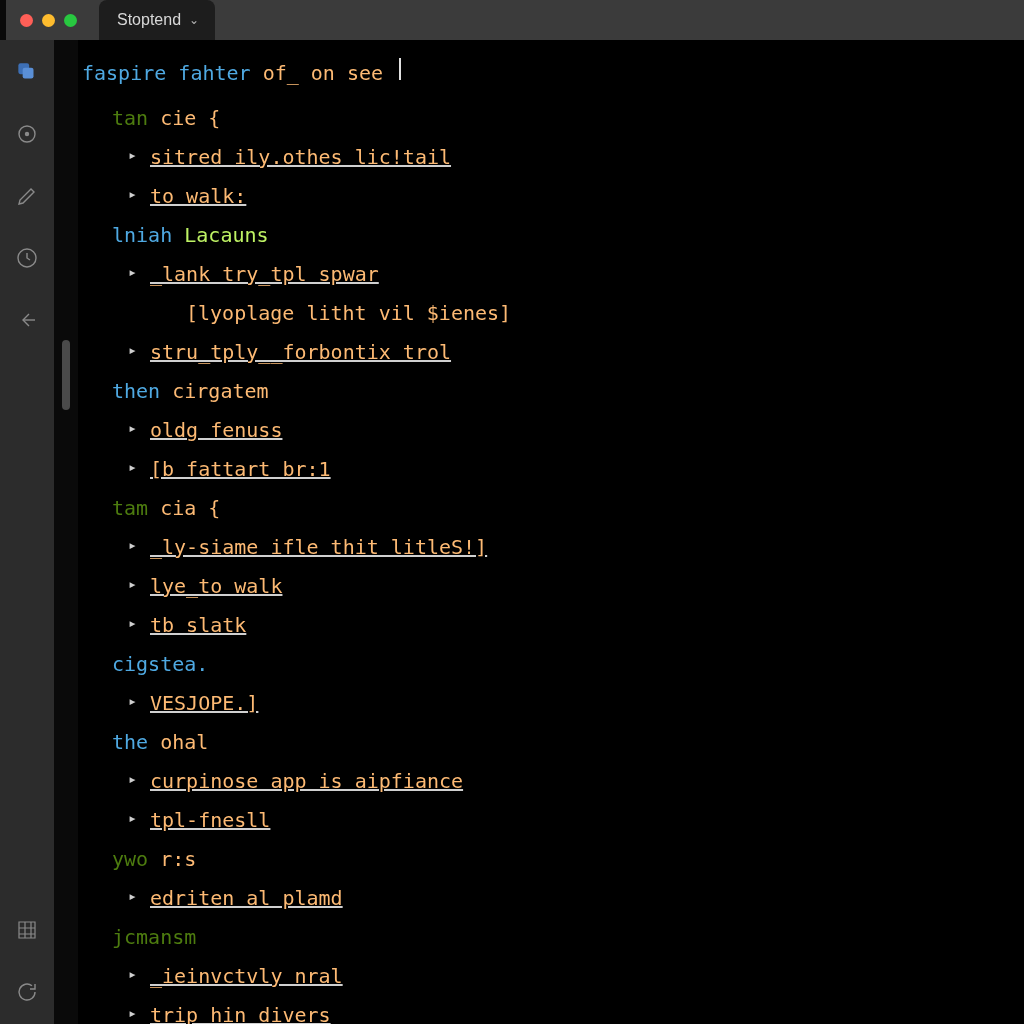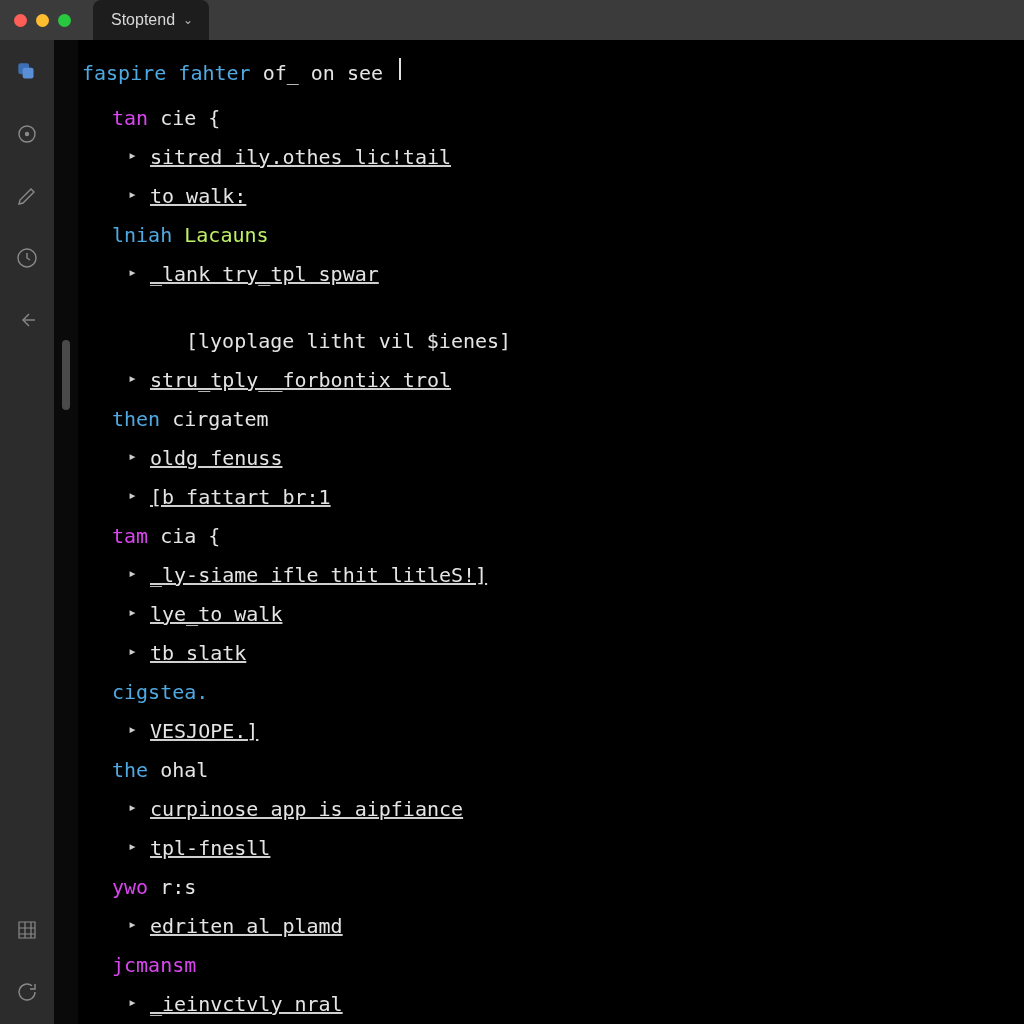"Stoptend" .titlebar { margin-left: none -> 6px }
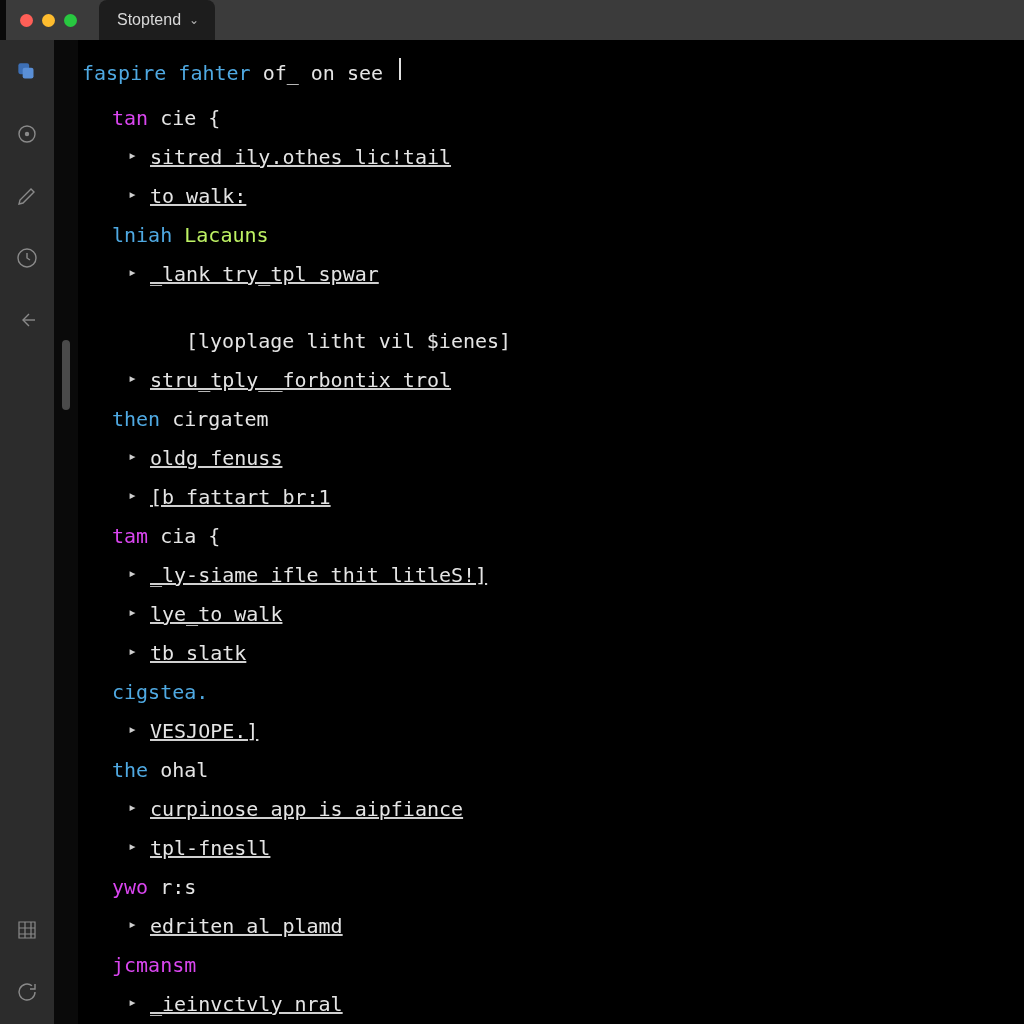"of_ on see" .txt { color: #e5e5e5 -> #fdba74 }
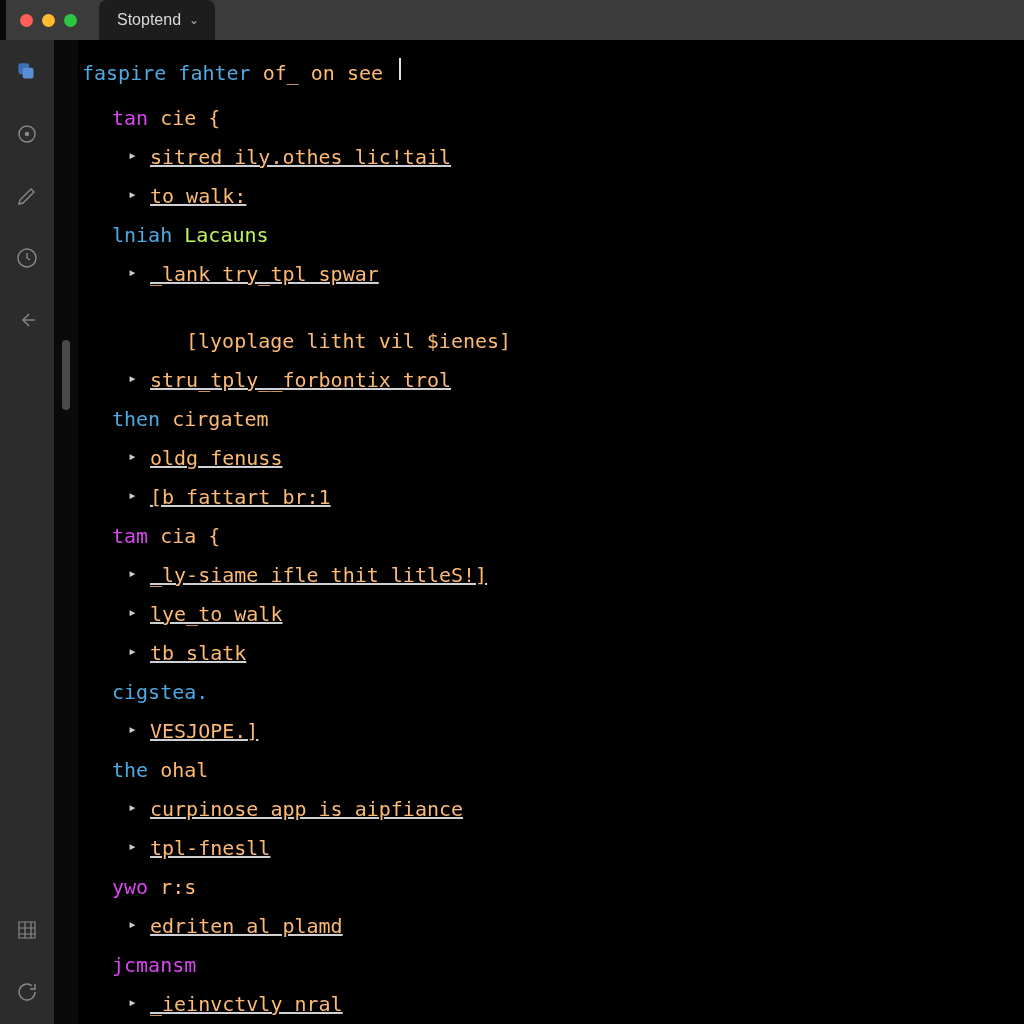"tan" .kw2 { color: #d946ef -> #4d7c0f }
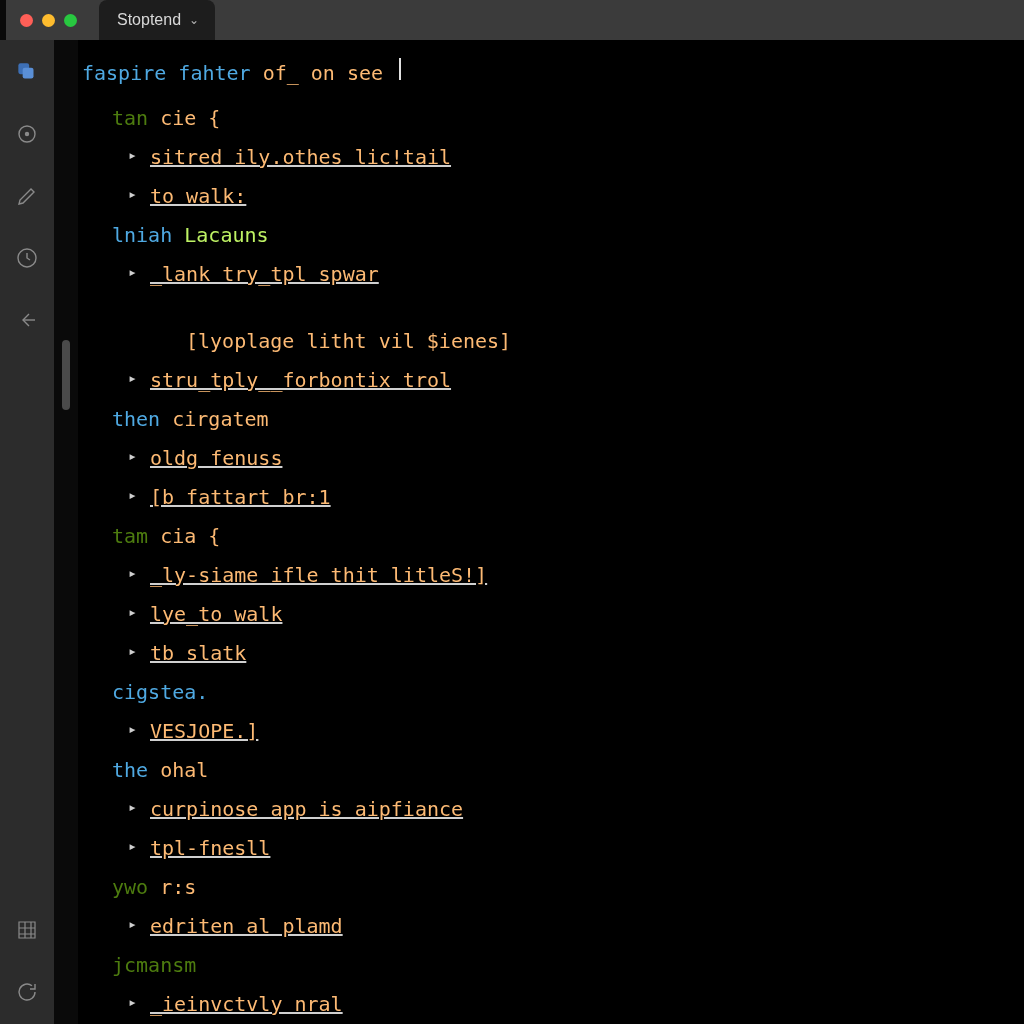"[lyoplage litht vil $ienes]" .ind3 { margin-top: 28px -> none }
